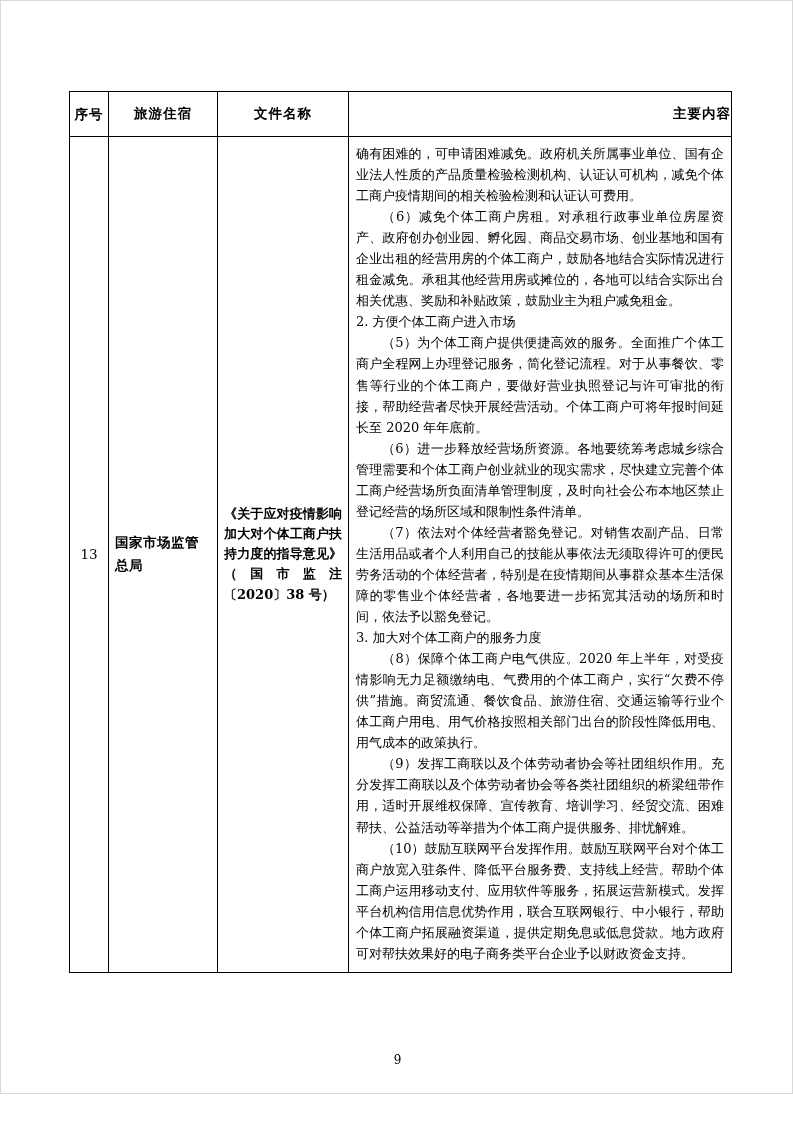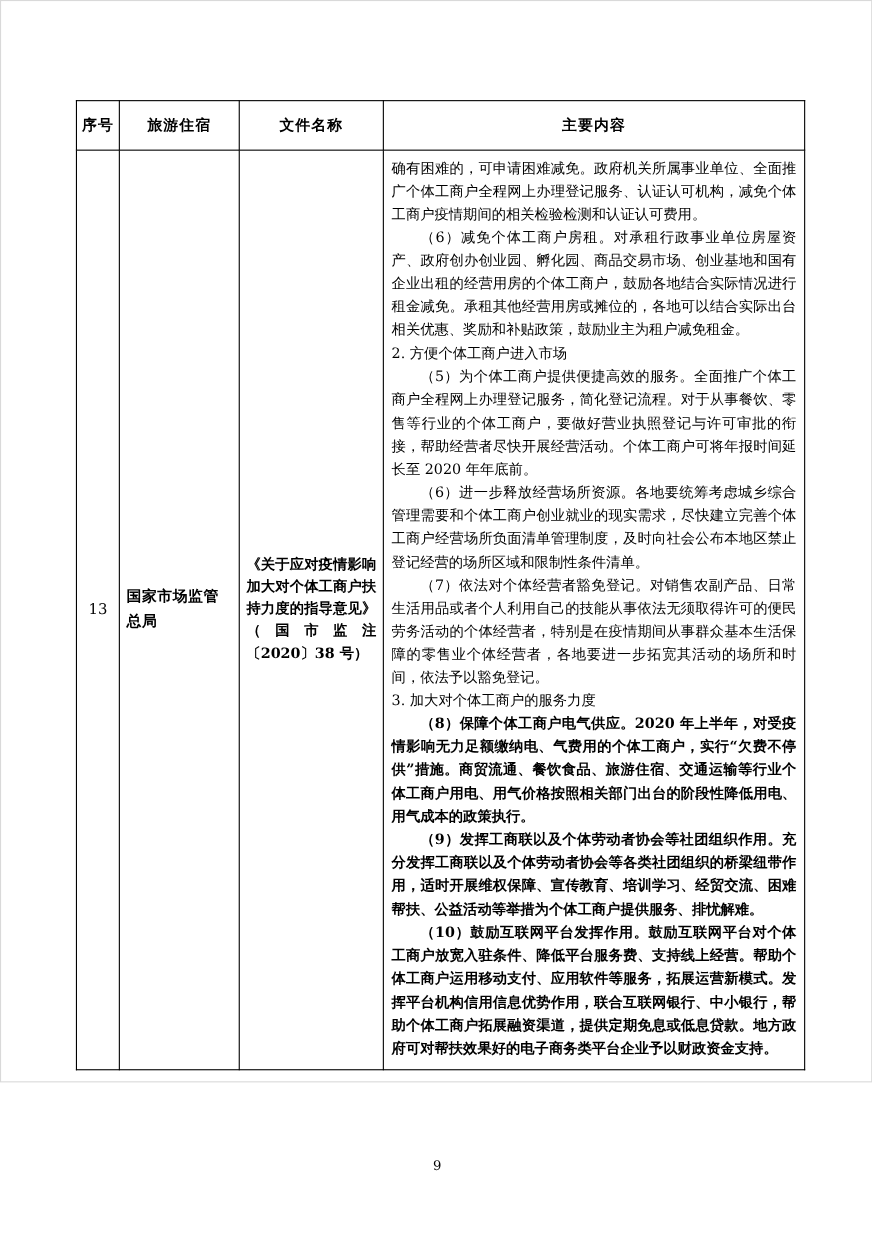"序号" .page { height: 984px -> 1094px }
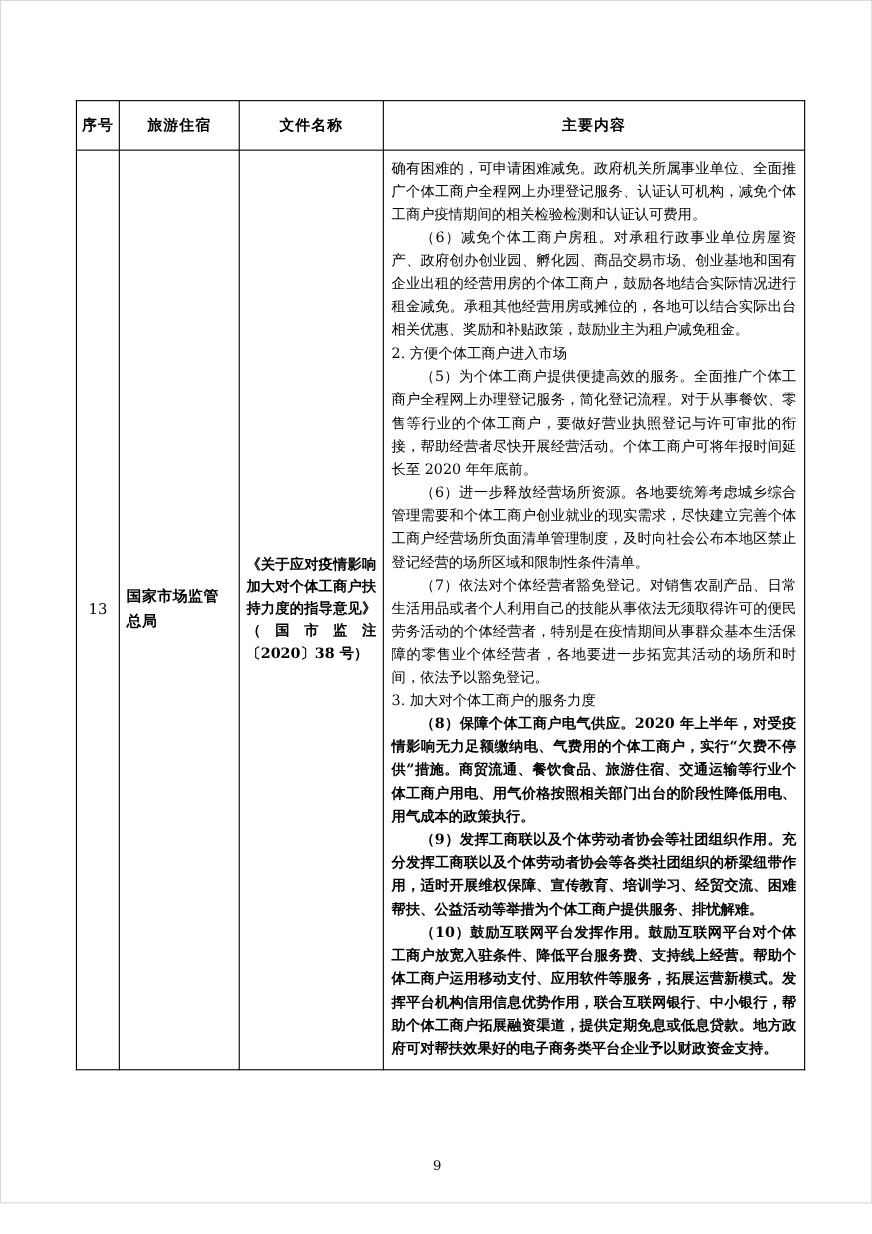"主要内容" th.col-content { text-align: none -> right }
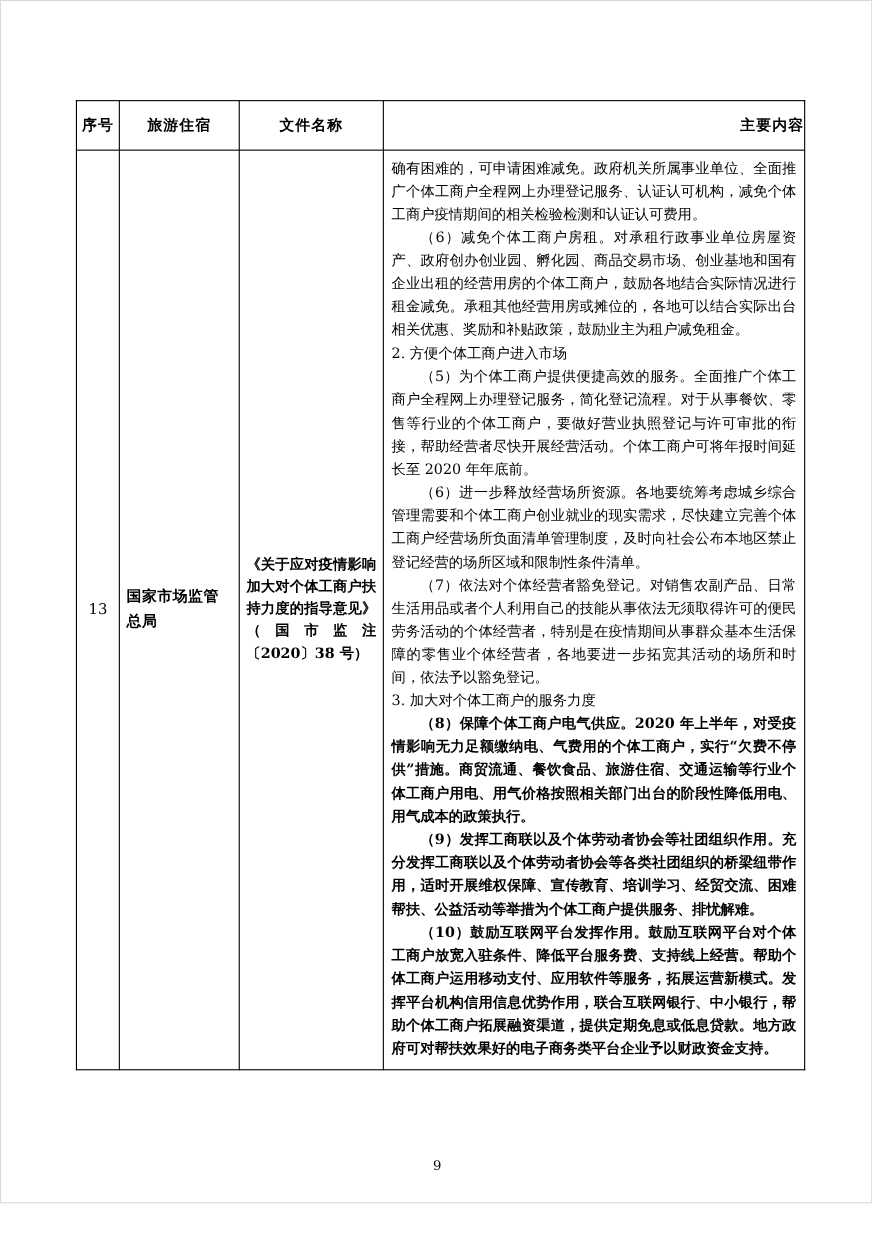"确有困难的，可申请困难减免。政府机关所属事业单位、全面推广个体工商户全程网上办理" p { text: 全面推广个体工商户全程网上办理登记服务 -> 国有企业法人性质的产品质量检验检测机构 }
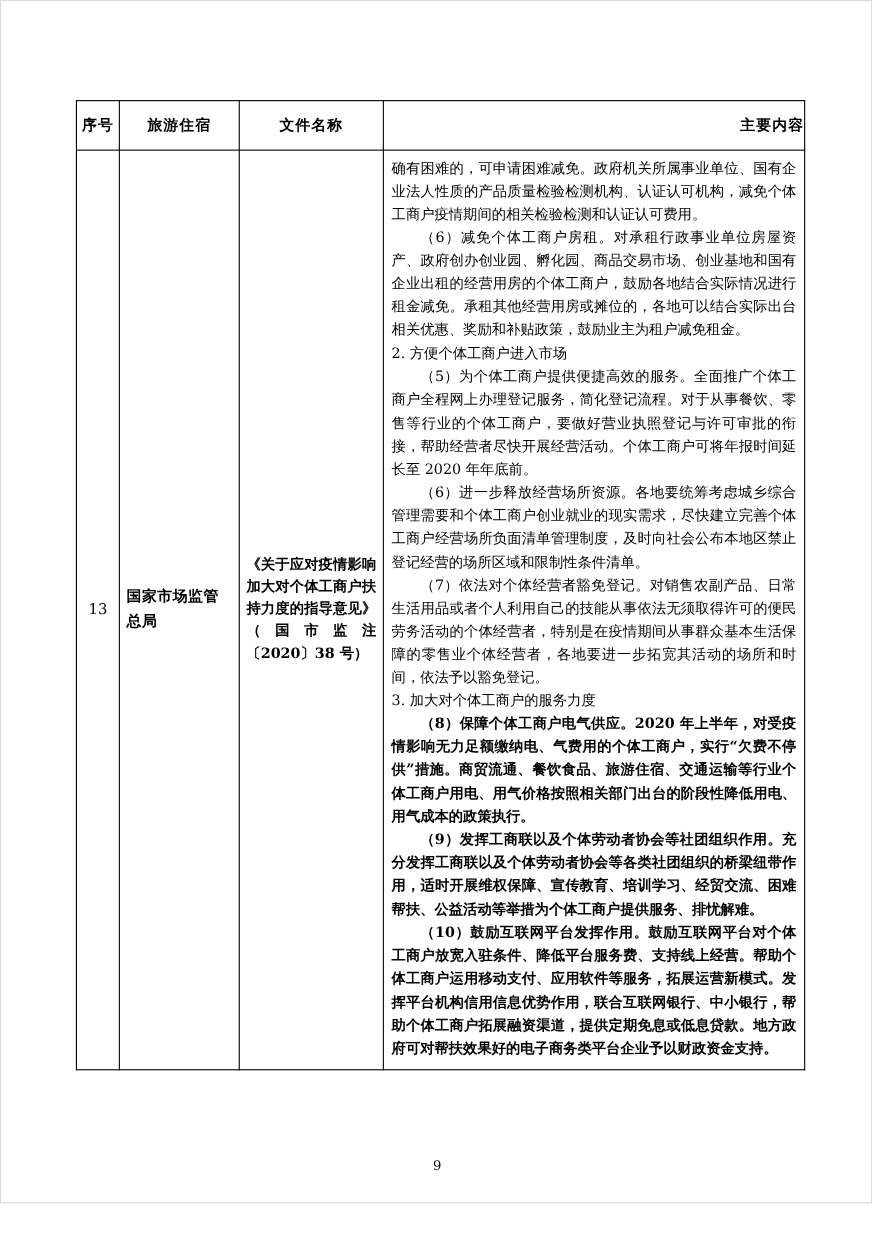"（8）保障个体工商户电气供应。2020" td.cell-content p.bold { font-weight: bold -> normal }
